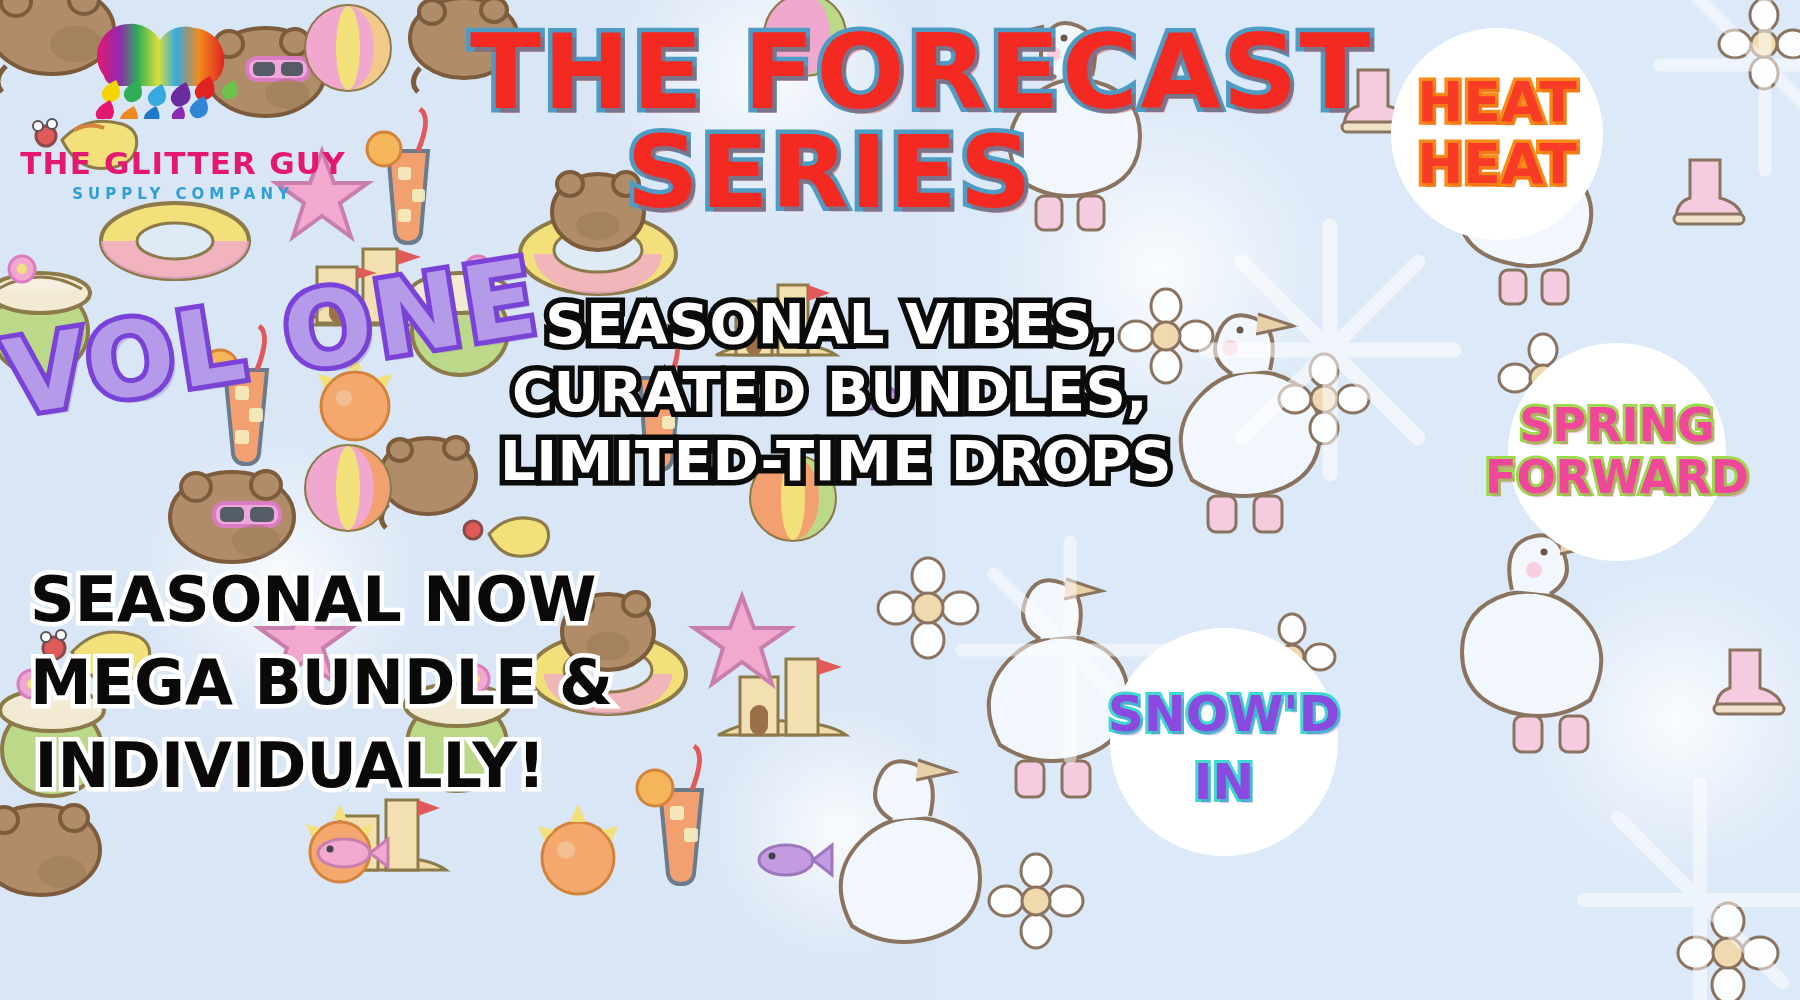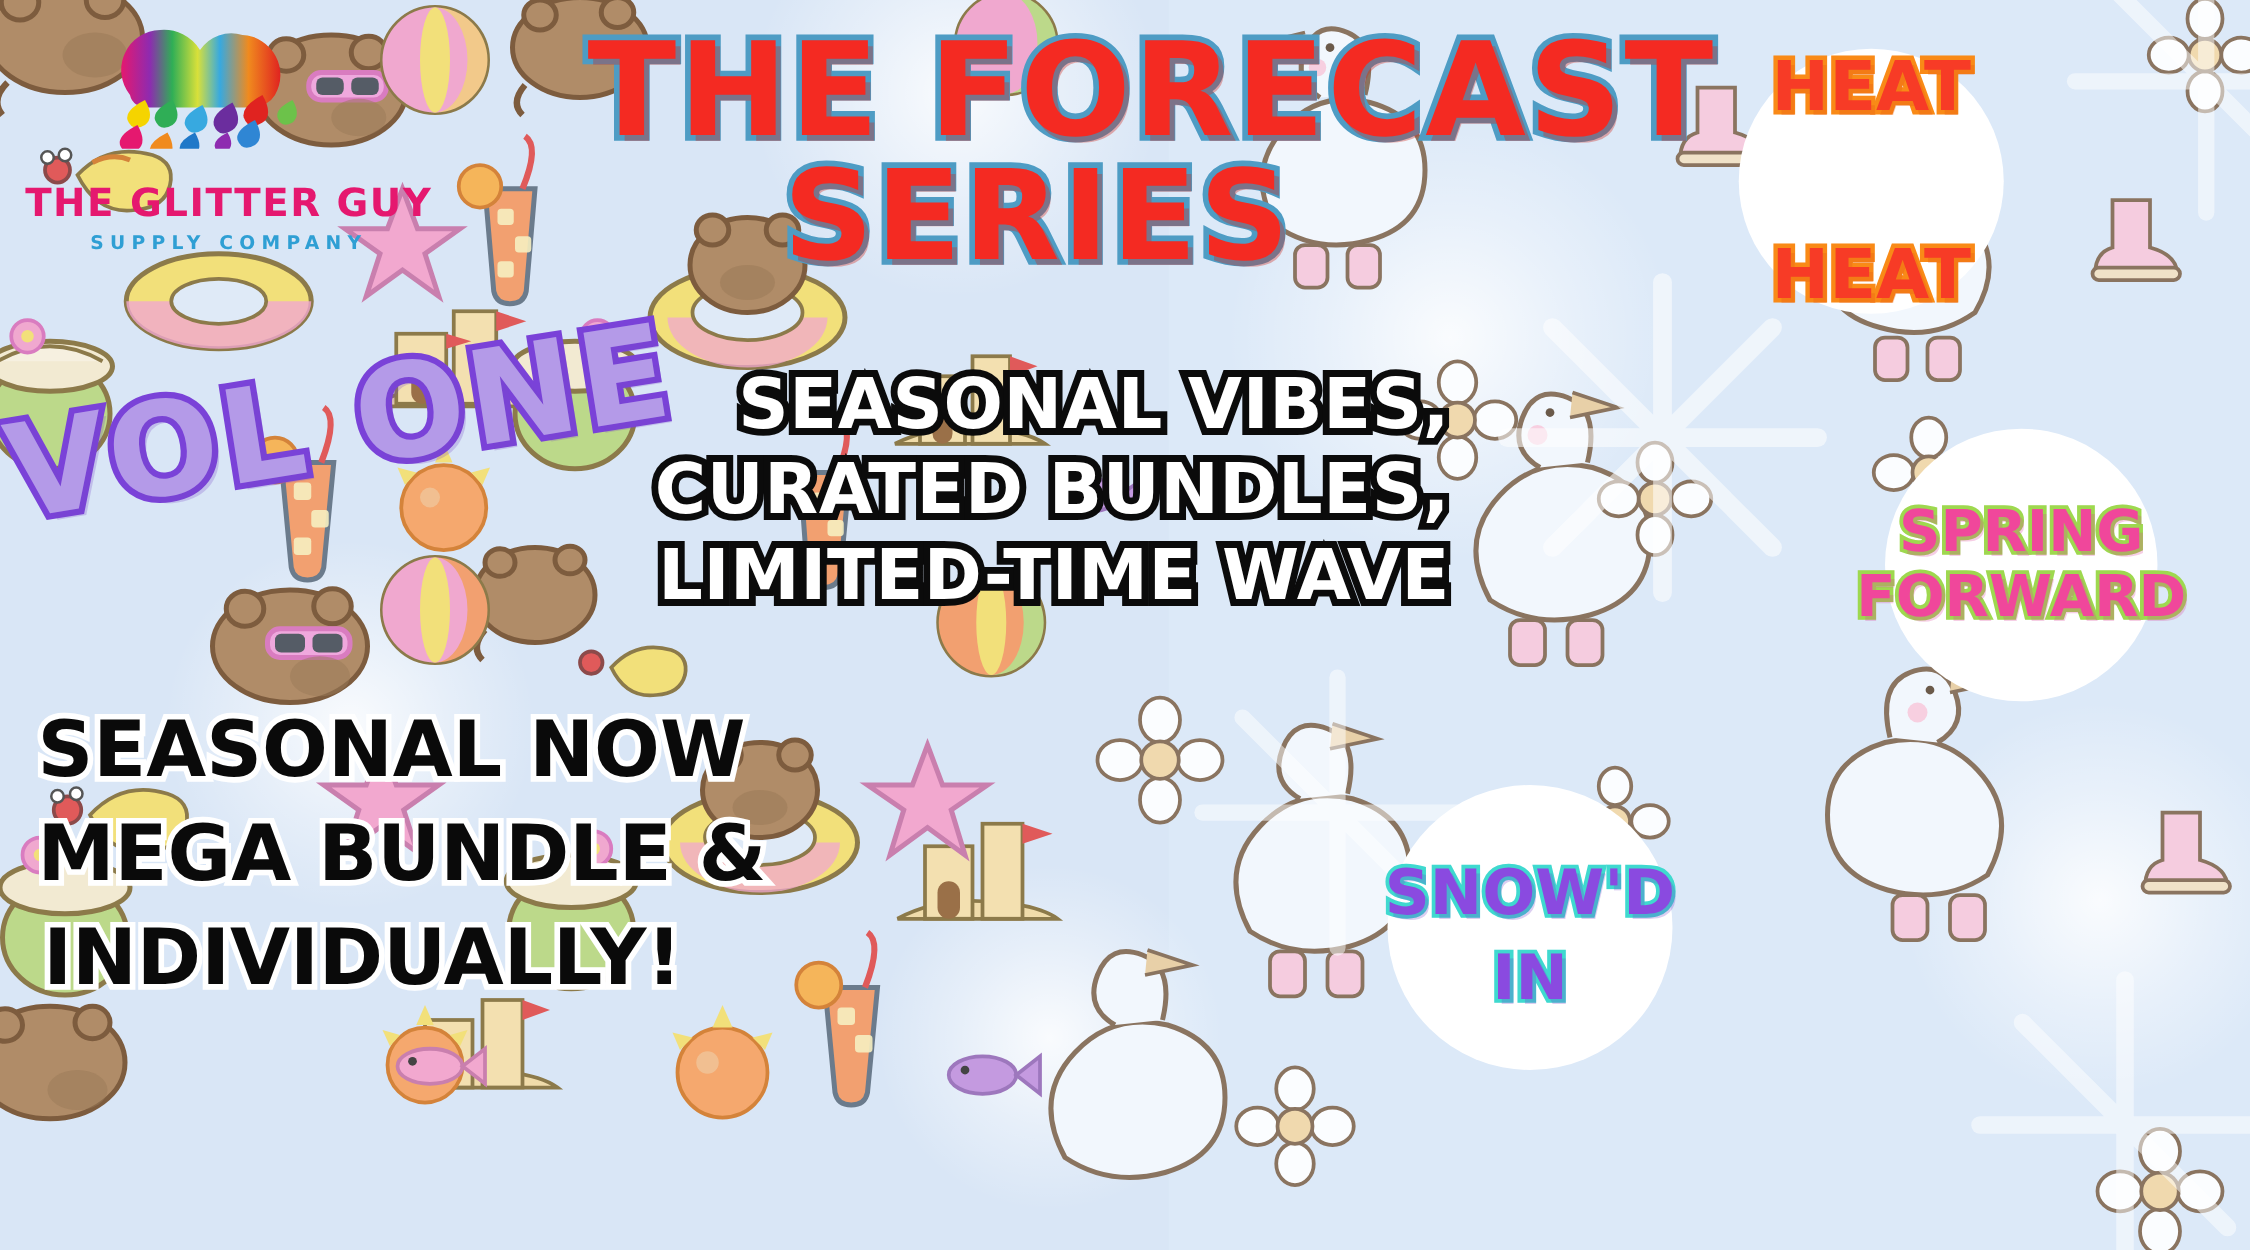"HEAT" #badge-heat { justify-content: space-between -> none; top: 39px -> 28px }
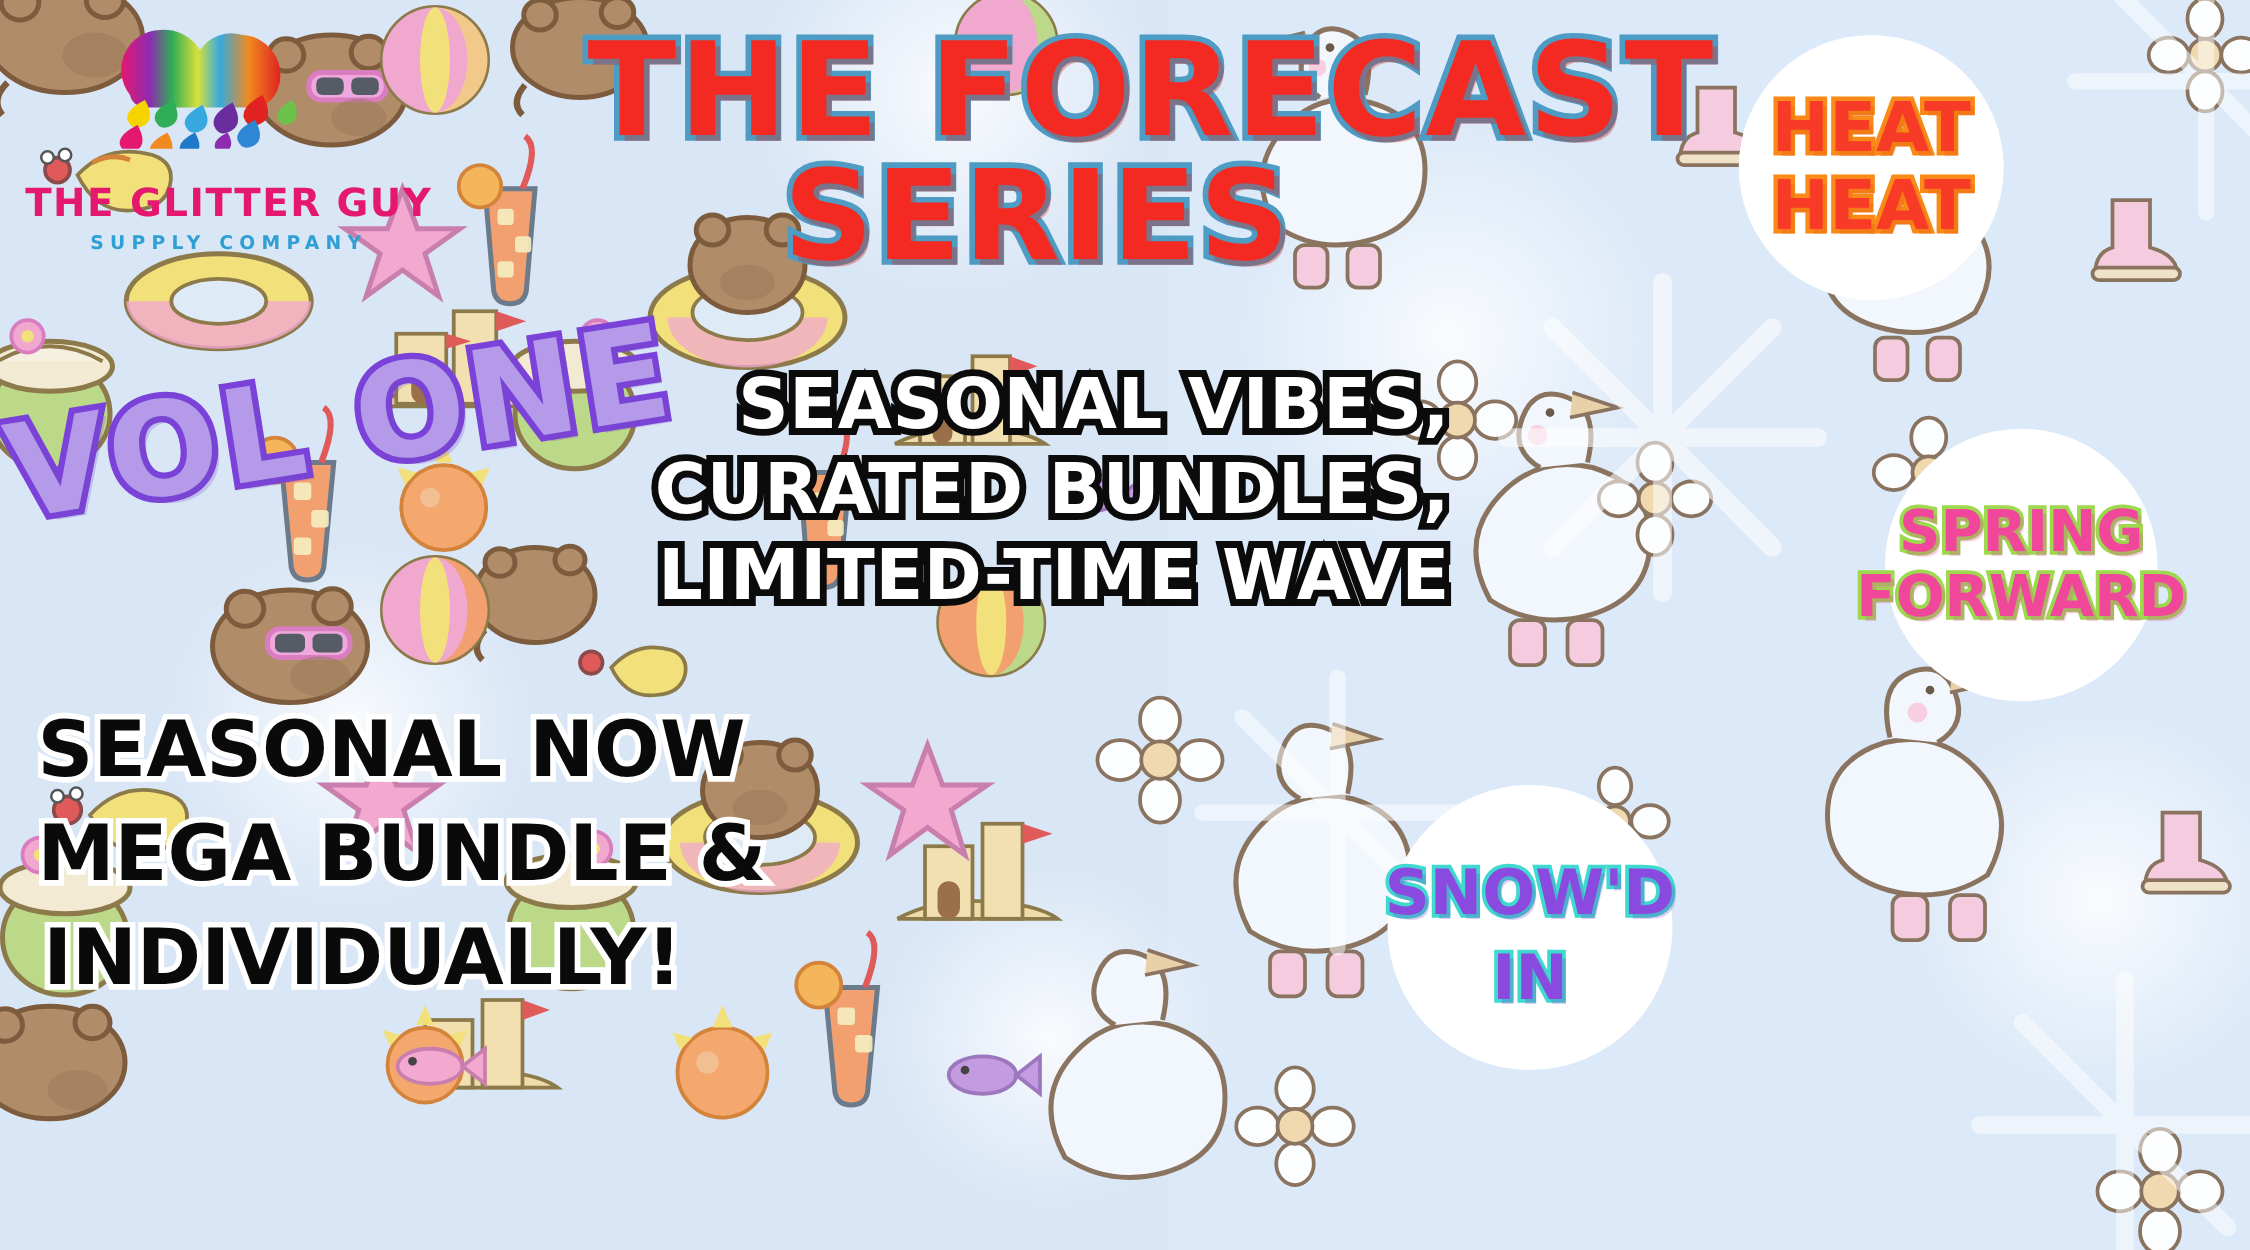"SEASONAL VIBES," #subtitle { text-align: right -> center }
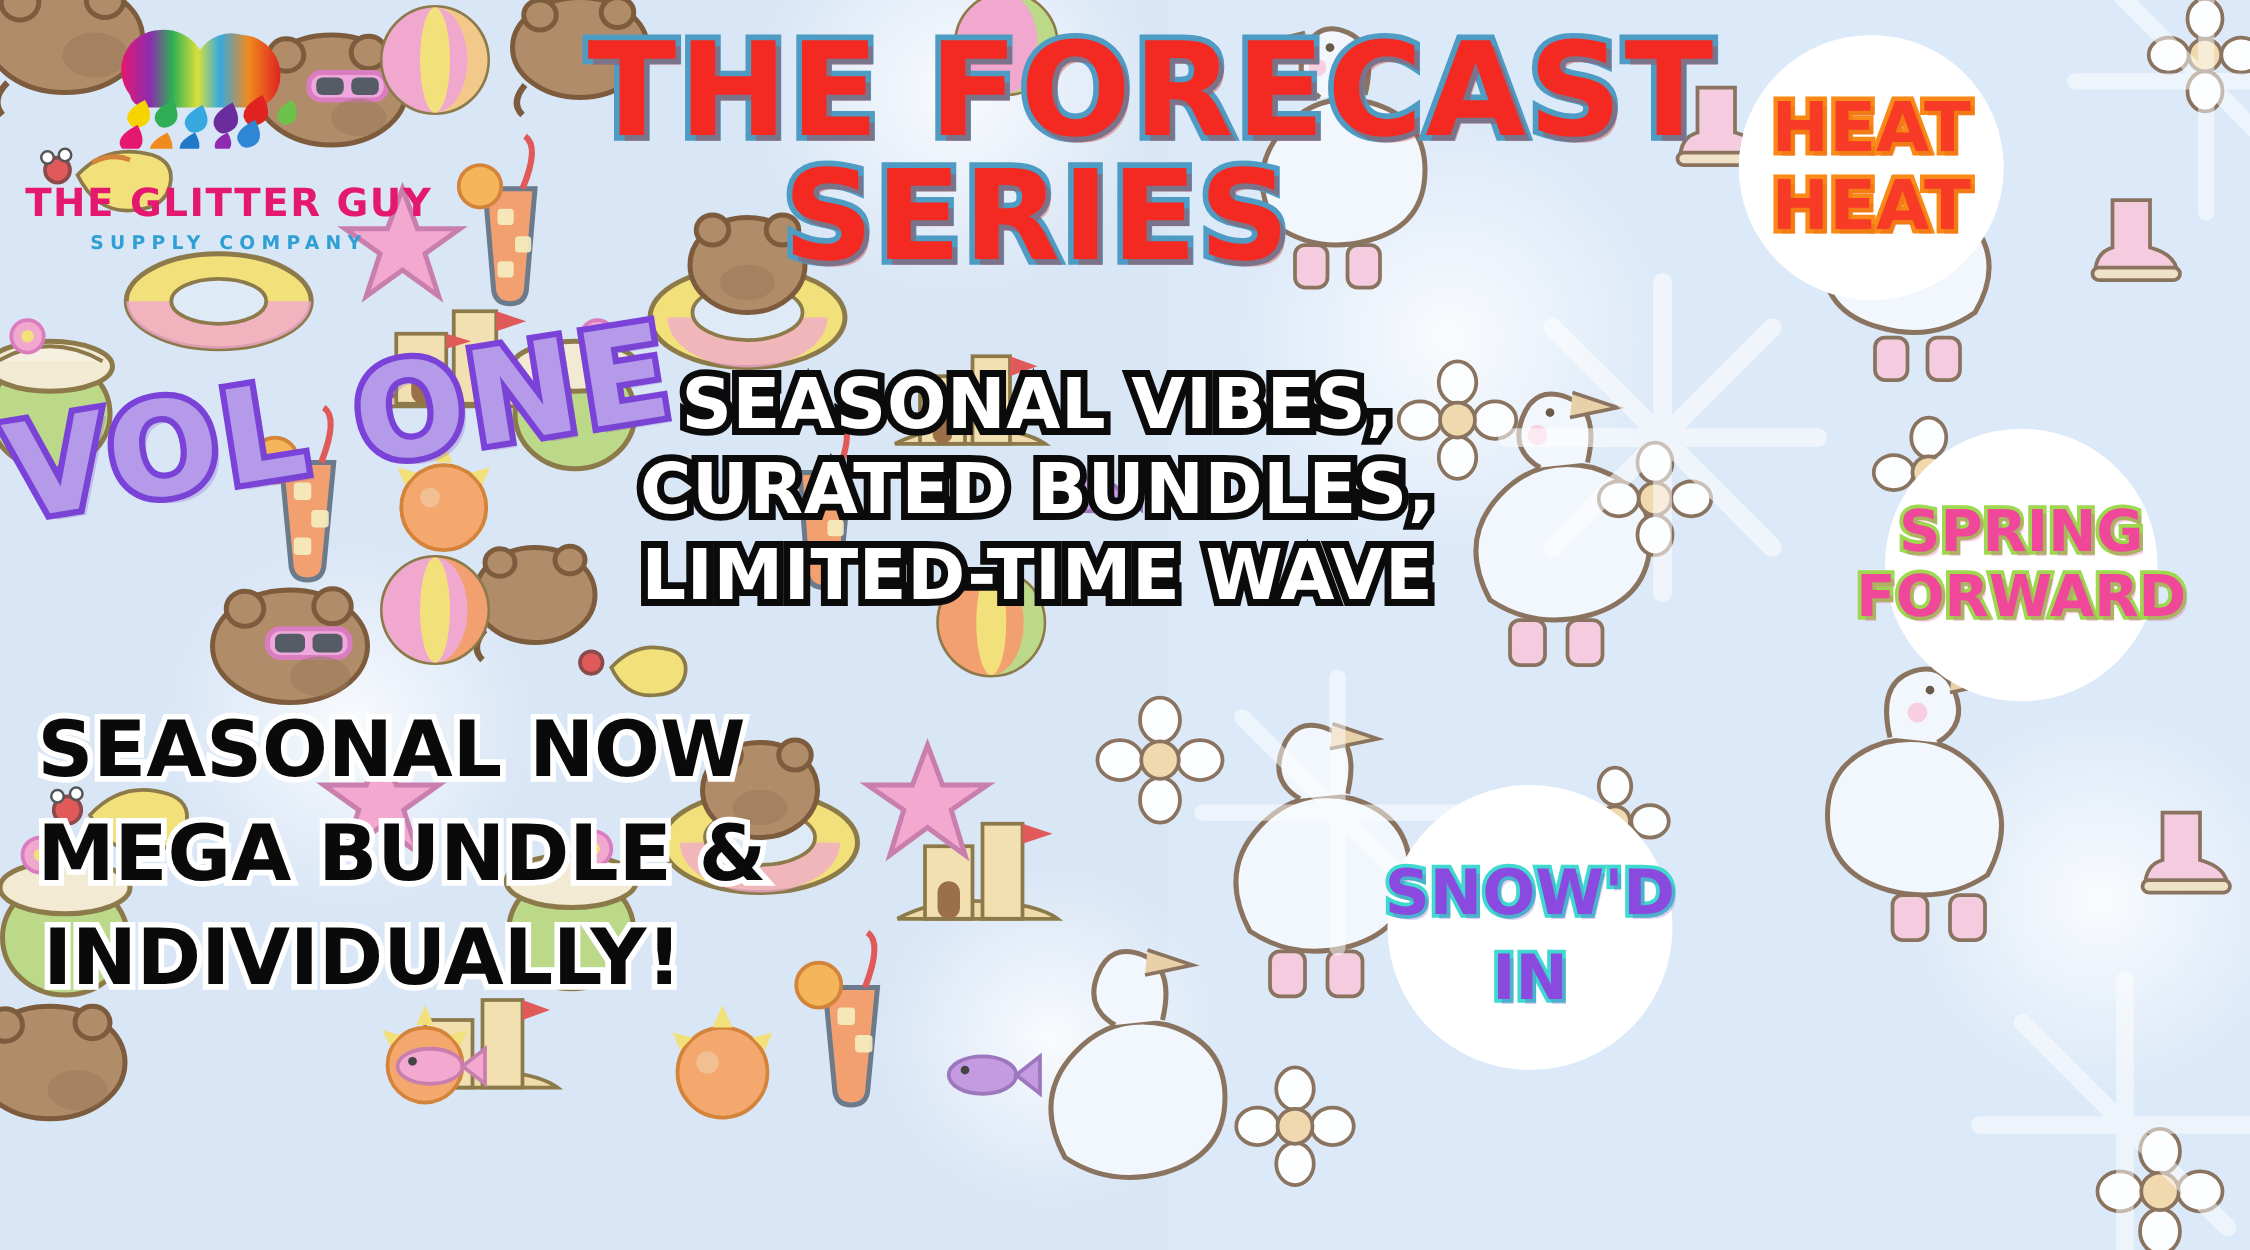"LIMITED-TIME WAVE" div.sub-line { text: WAVE -> DROPS }
